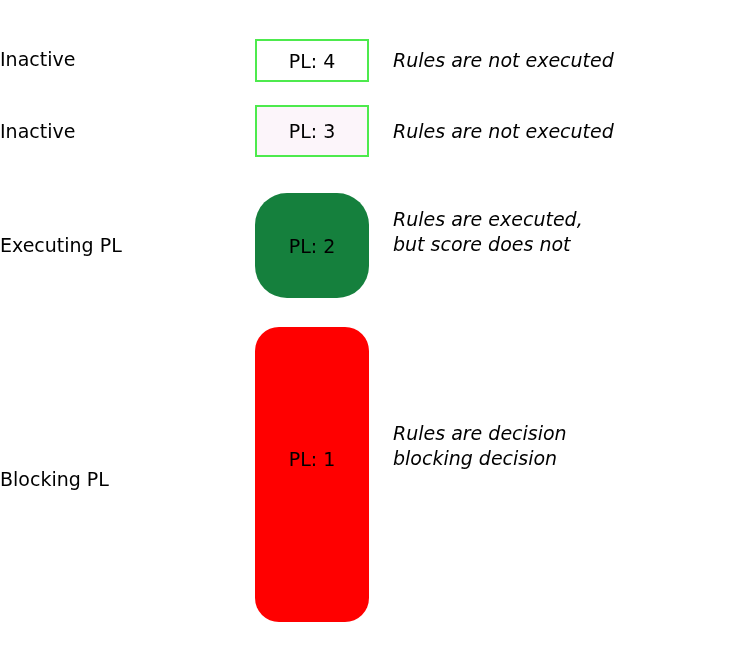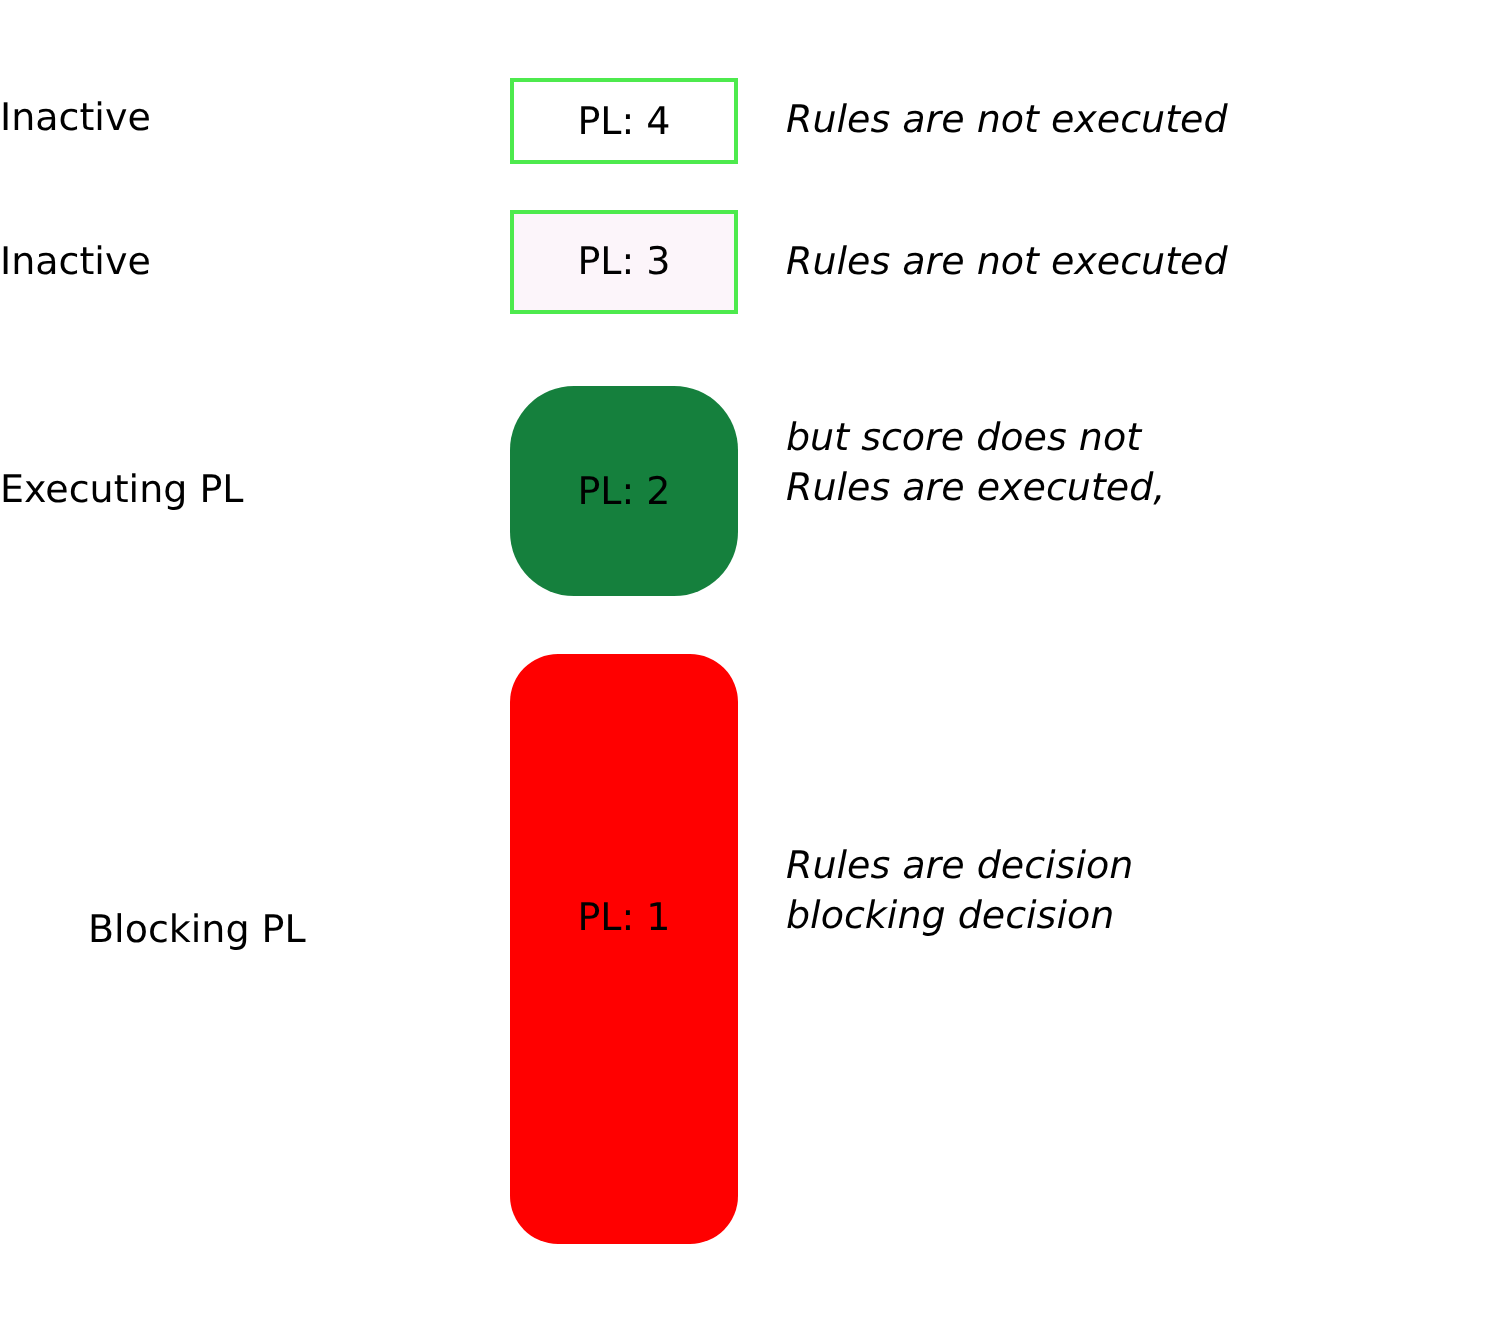"but score does not" span.desc-line { order: before "Rules are executed," -> after "Rules are executed," }
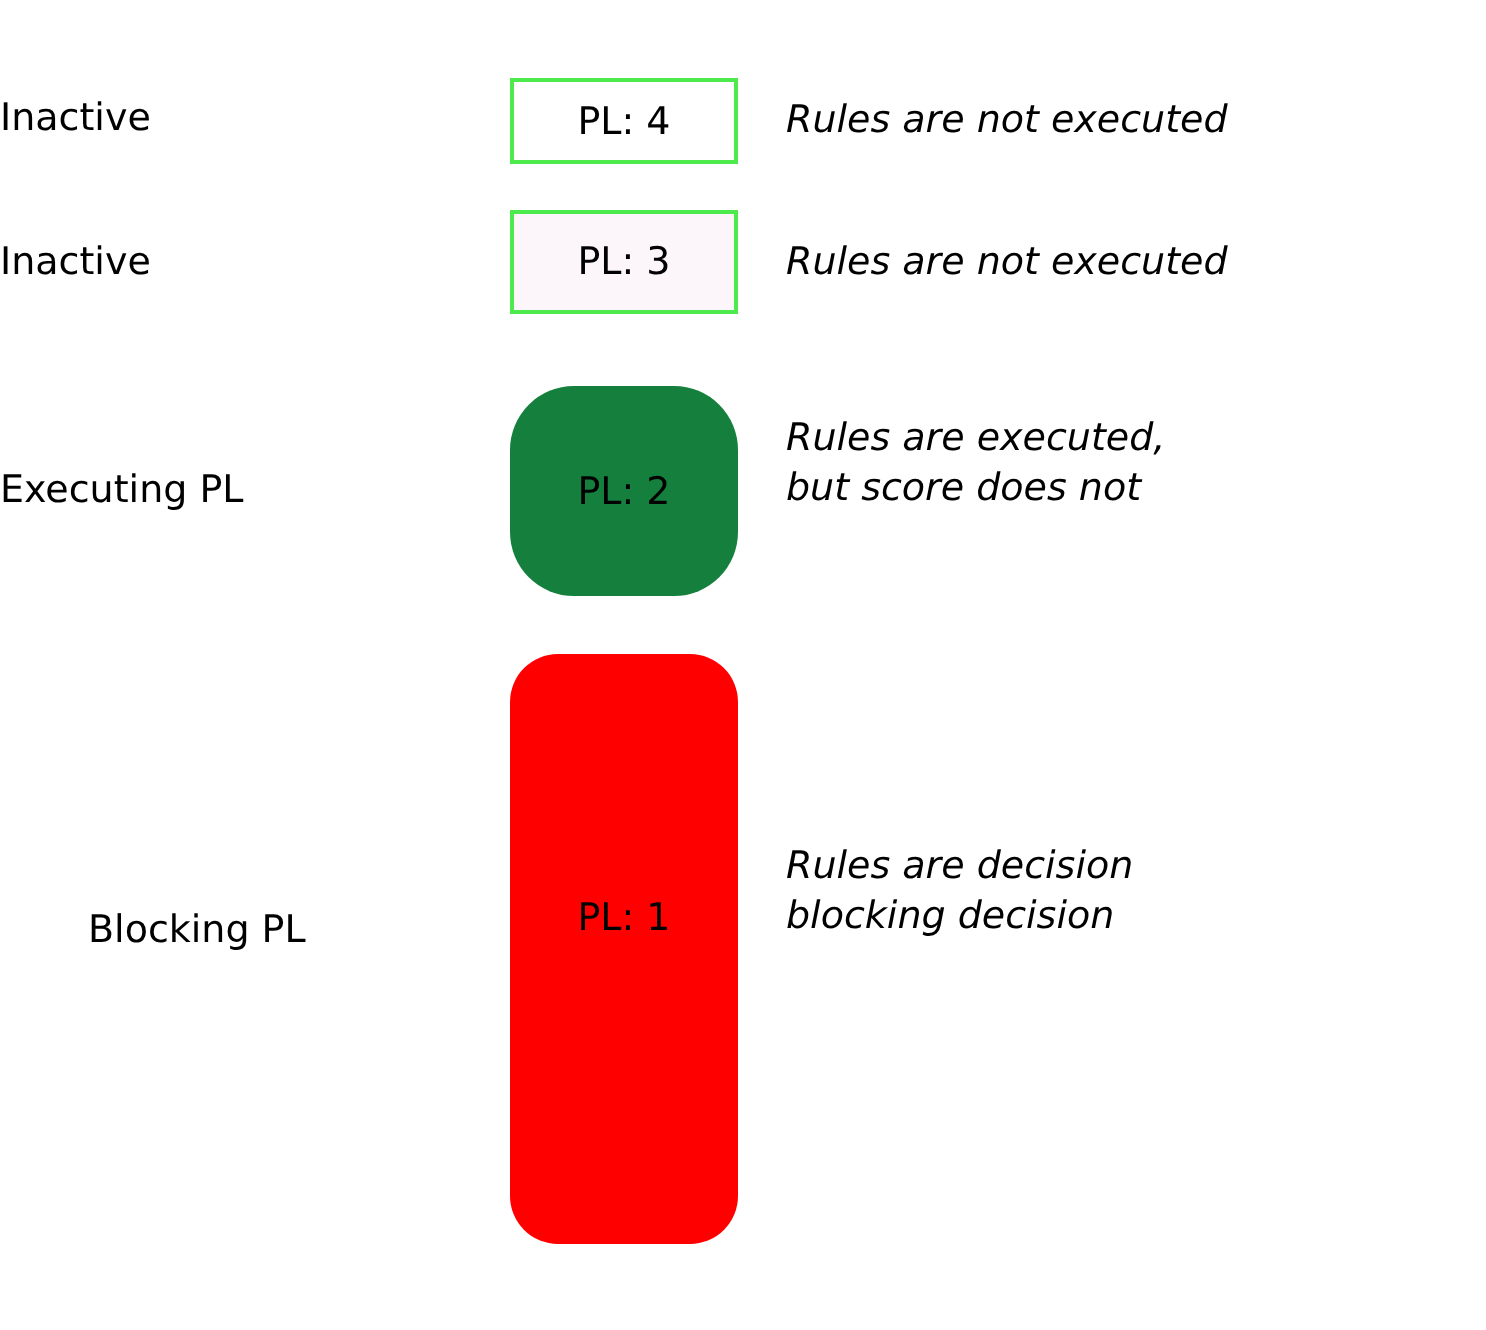"Blocking PL" div.status-label { padding-left: 44px -> none; top: 454px -> 468px }
